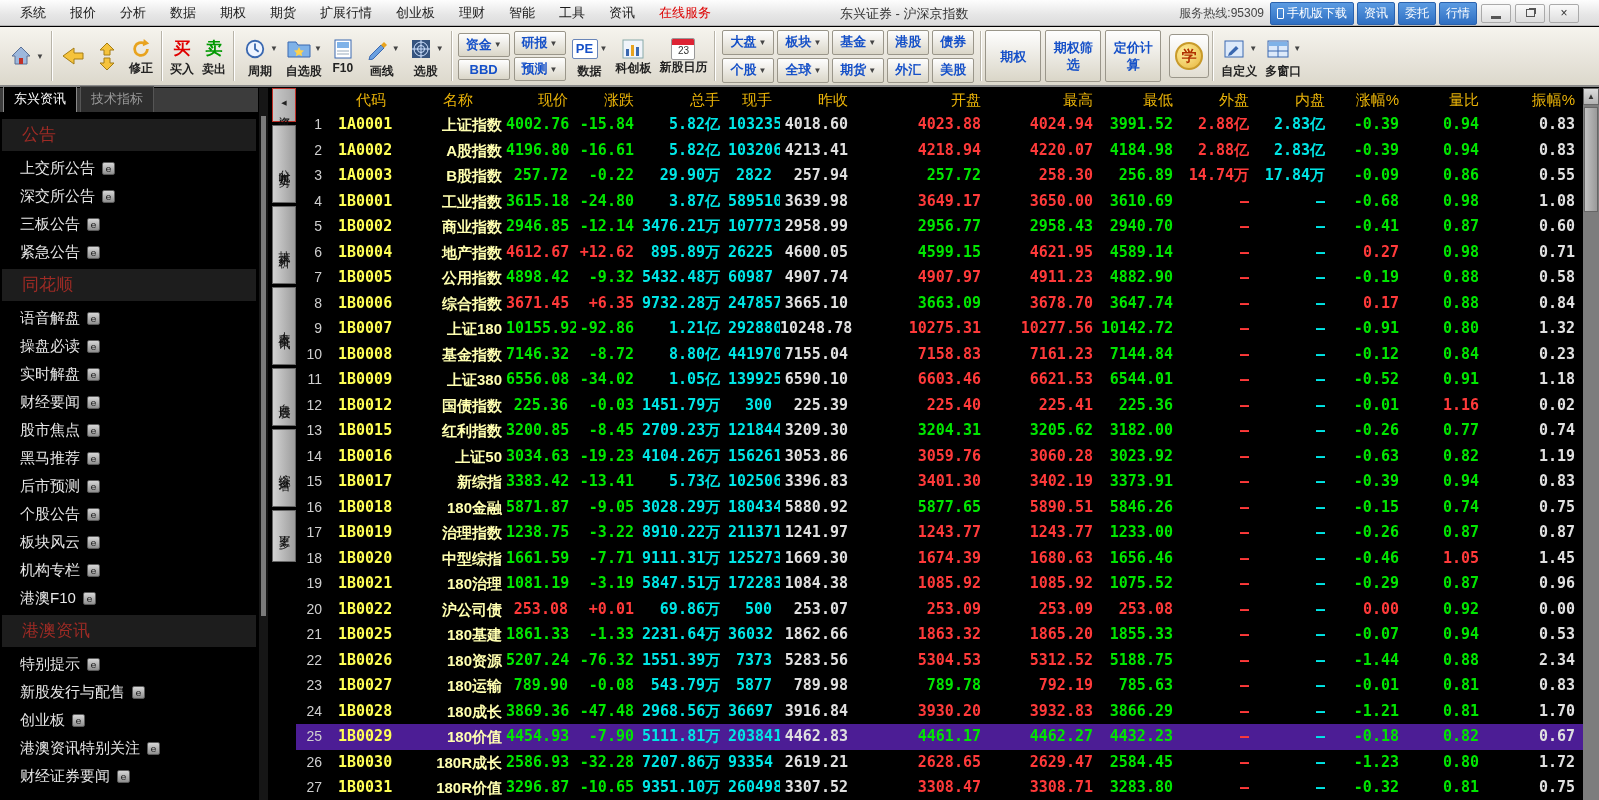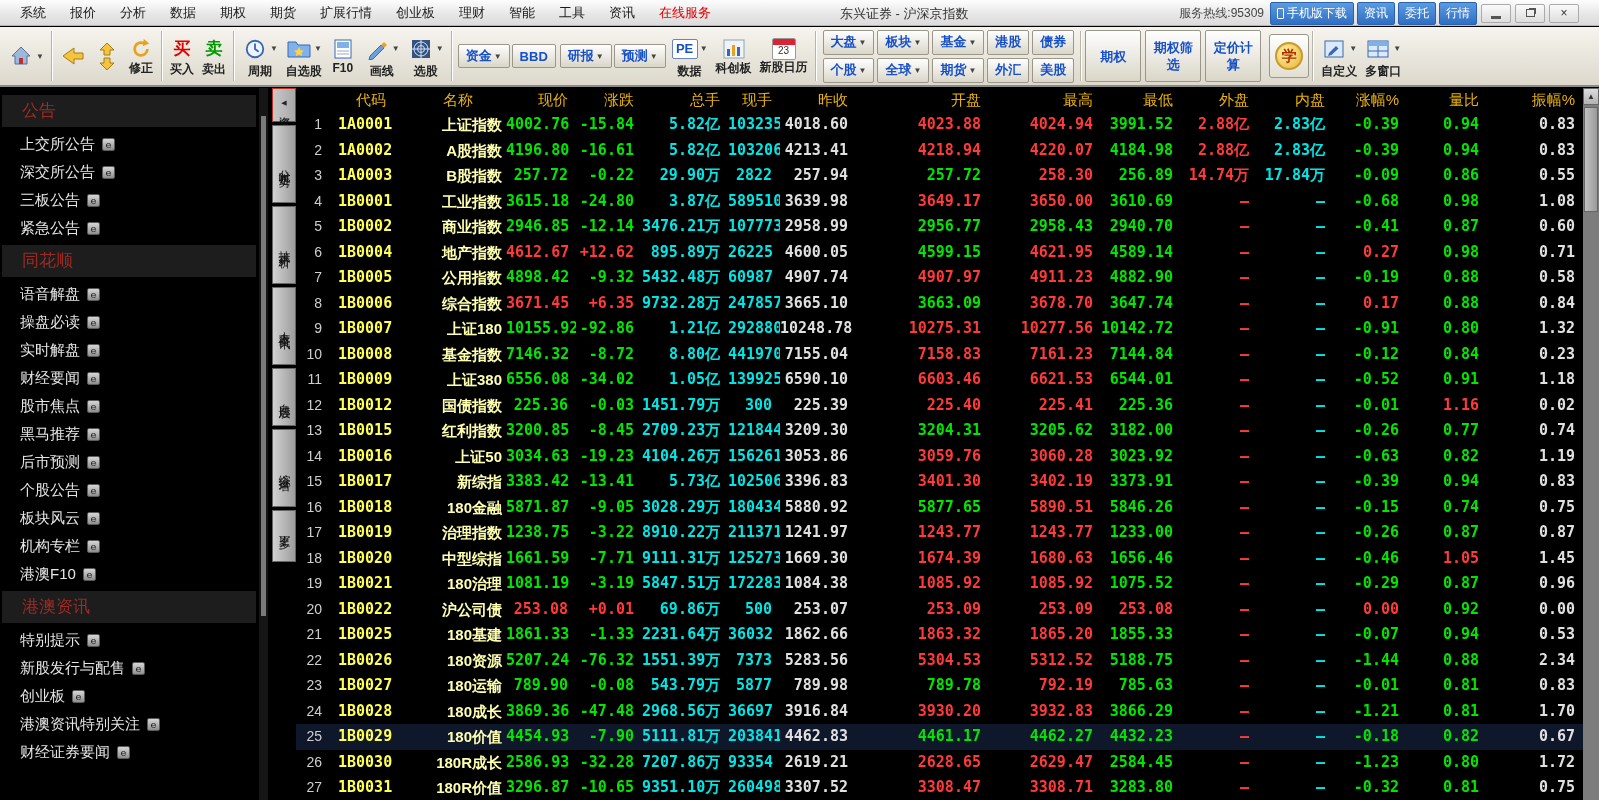"资金" .stack { flex-direction: row -> column }
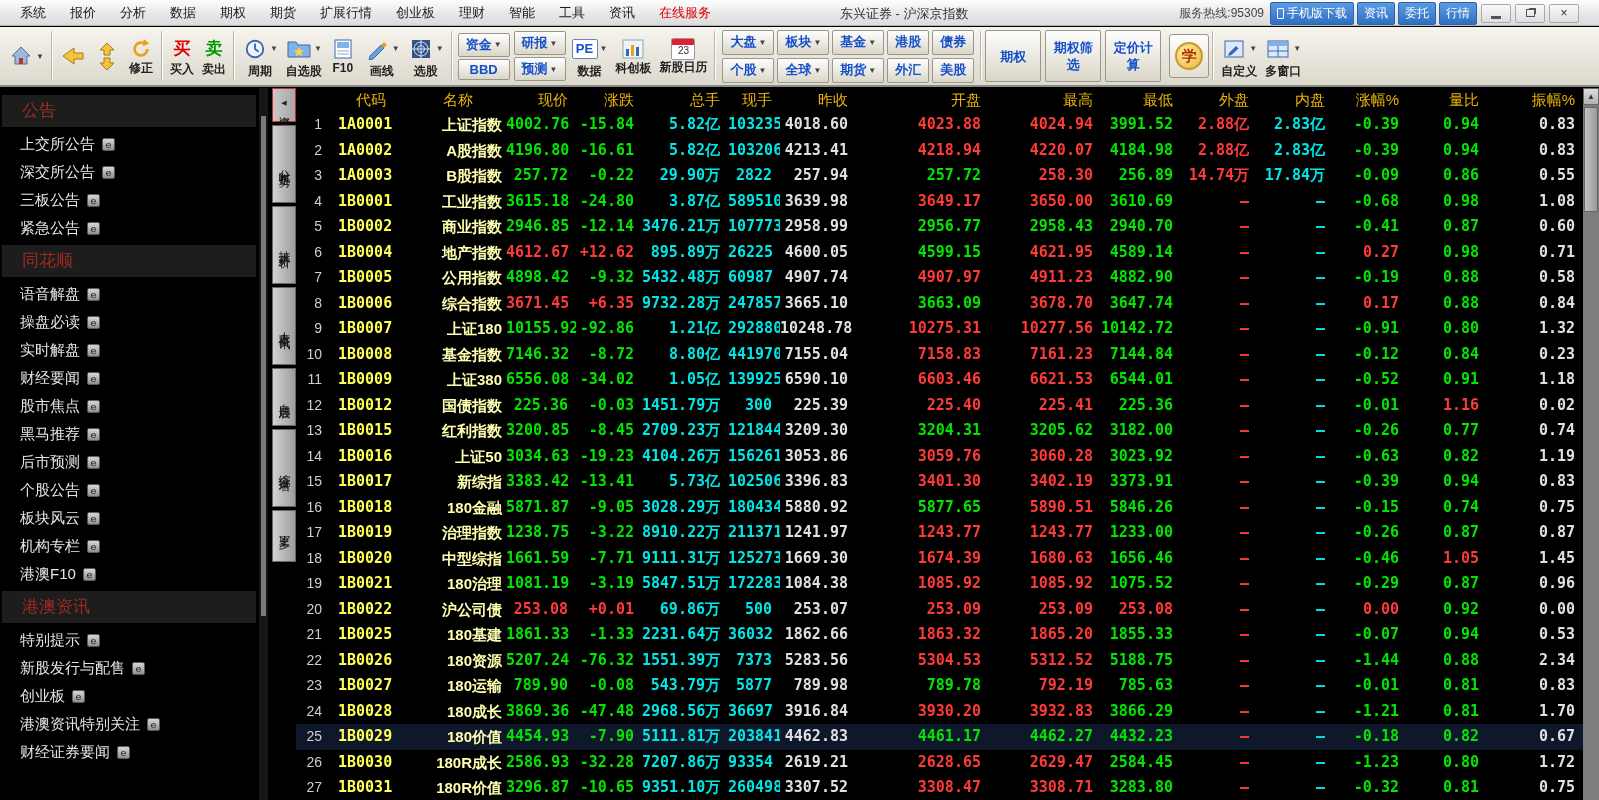"东兴资讯" div.side-tabs { html: none -> <div> <span>东兴资讯</span> <span>技术指标</span> </div> }
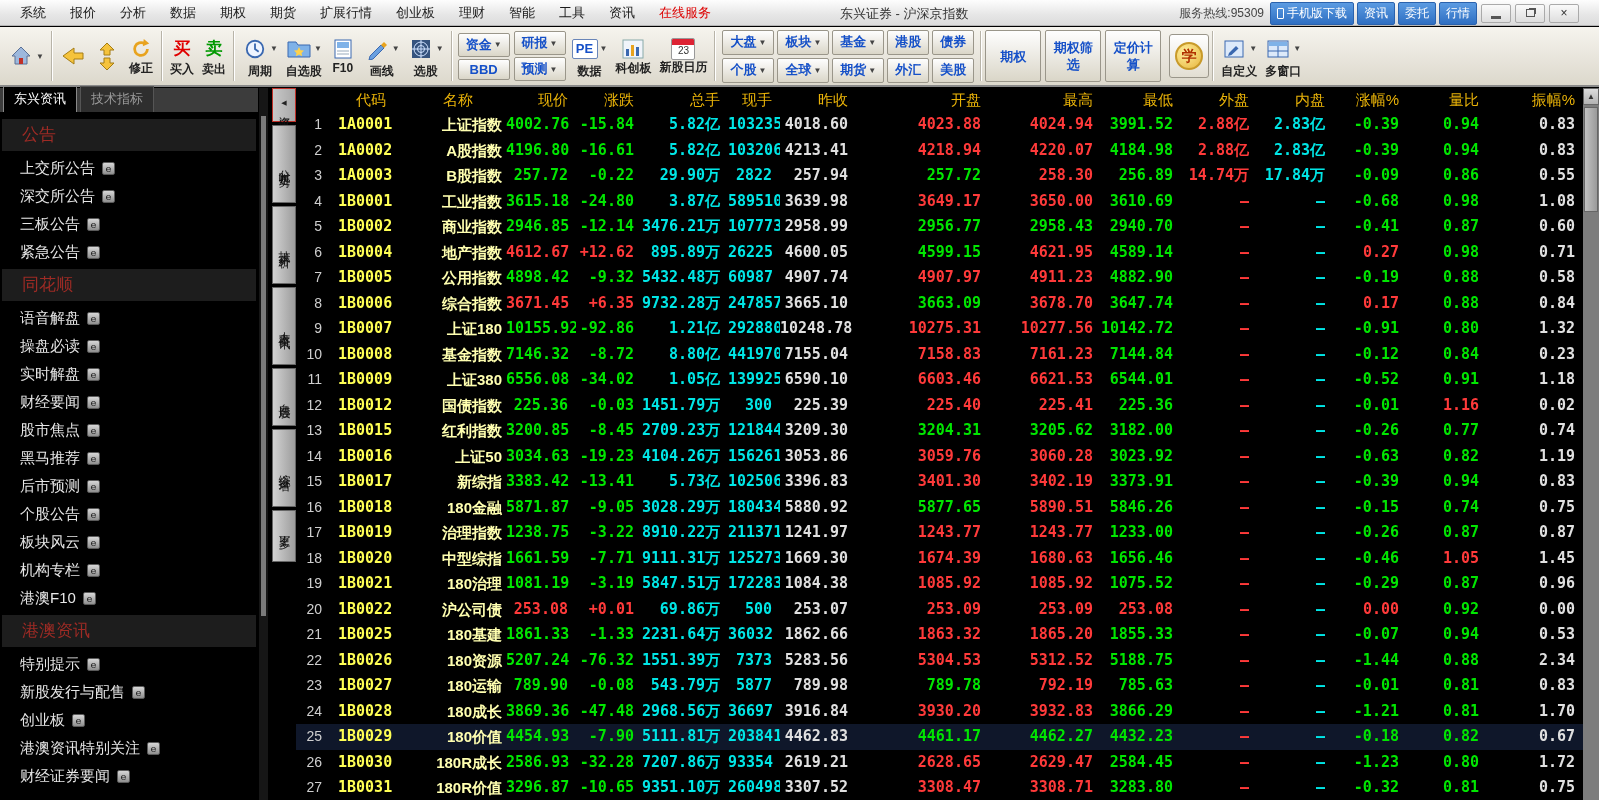"25" .trow.selected { background: #0f172a -> #4c1d95 }
